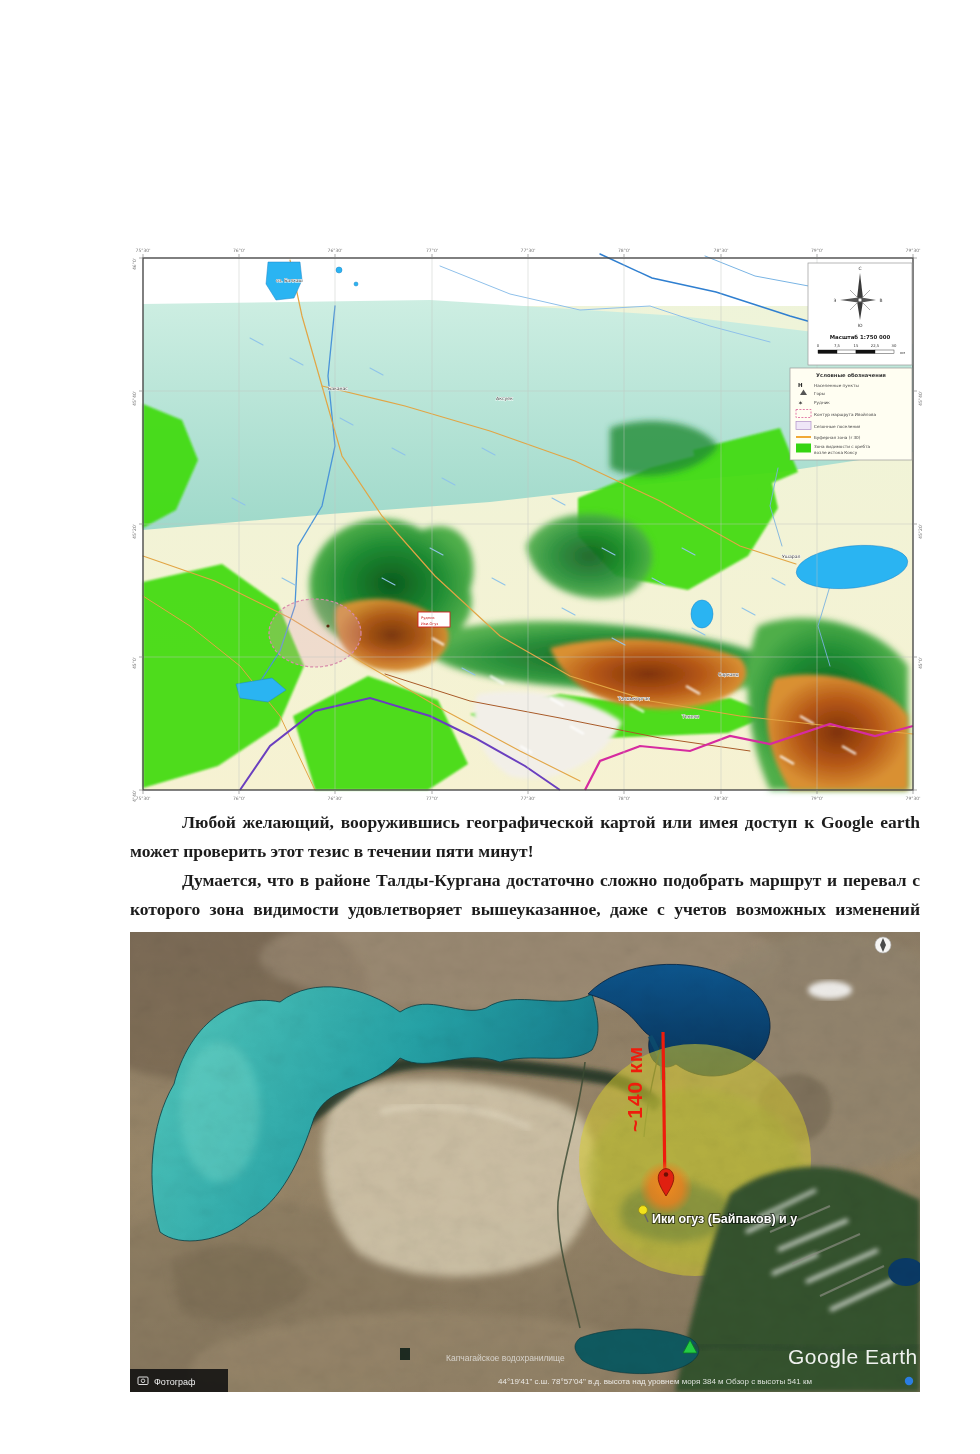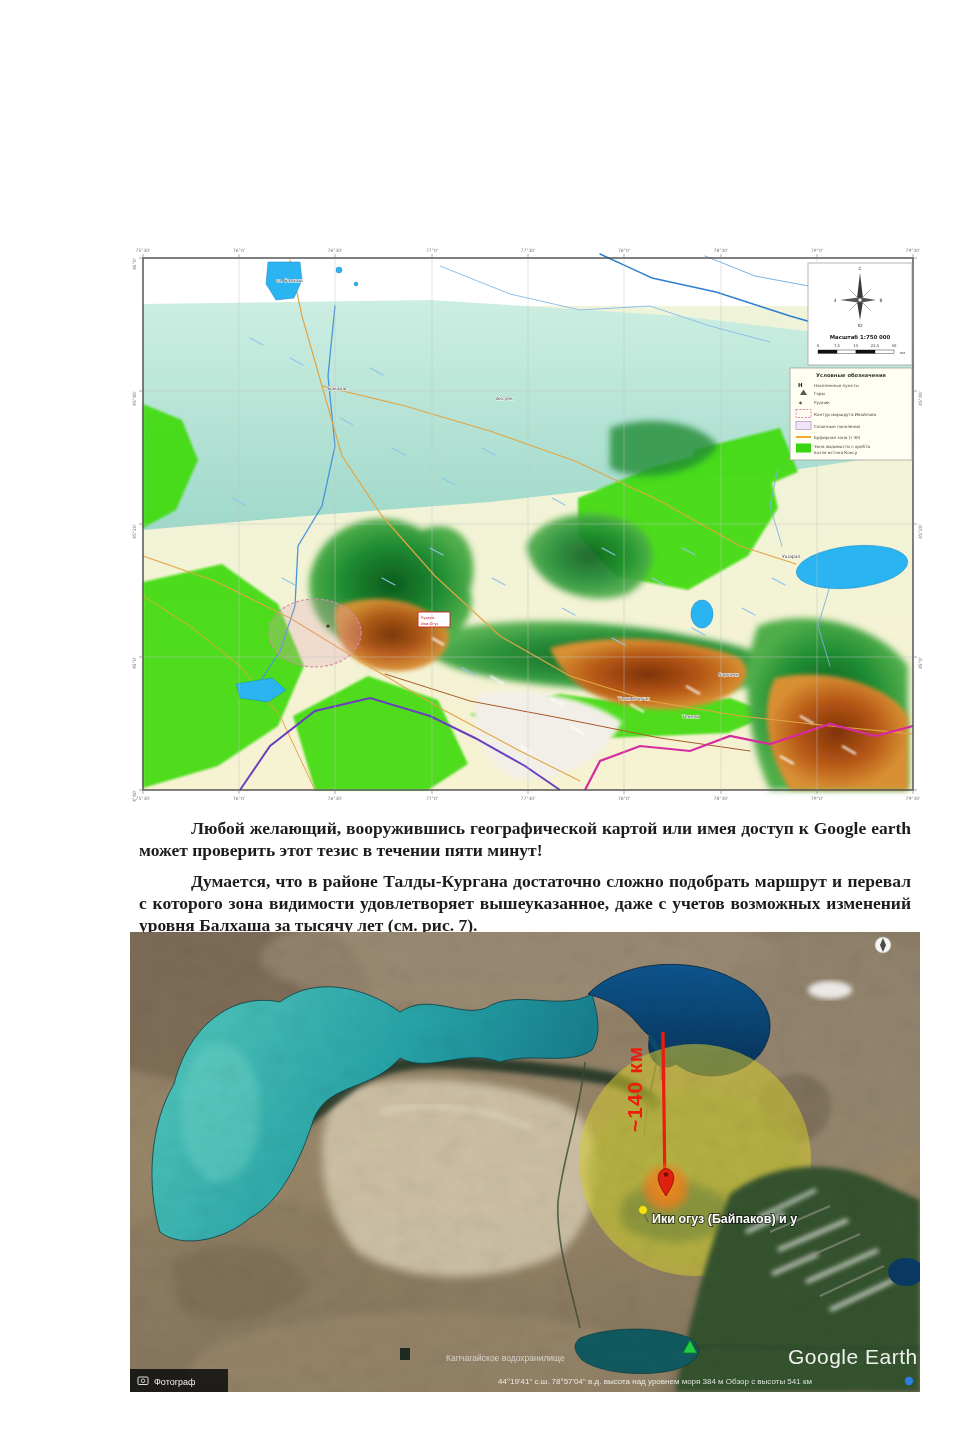"Любой желающий, вооружившись" #bodytext p { line-height: 22px -> 29px; margin: 9px -> 0 }
